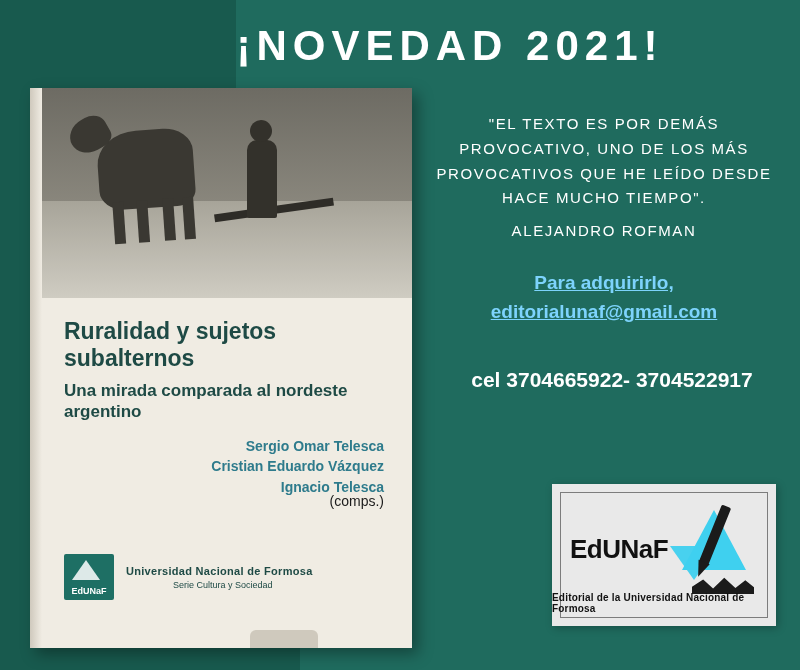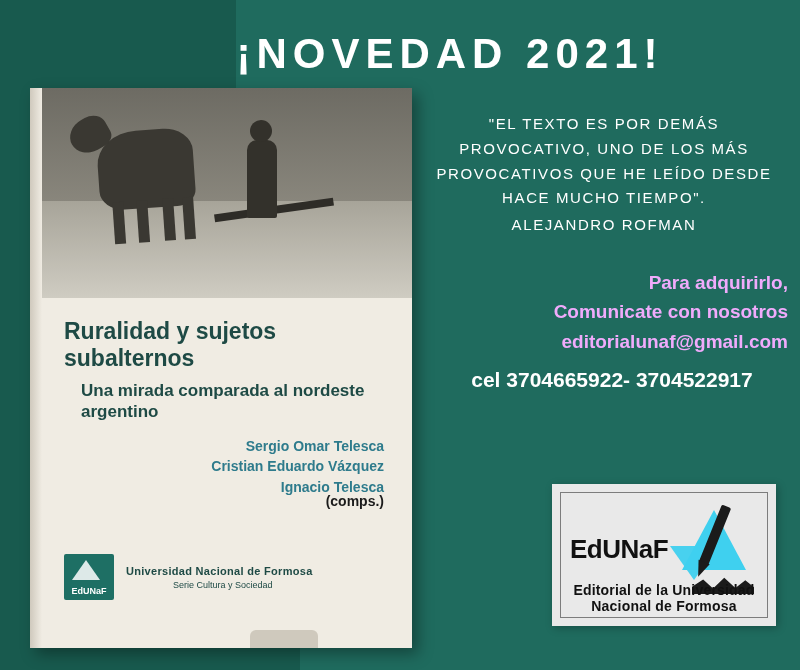"¡NOVEDAD 2021!" .headline { margin-top: 8px -> none }
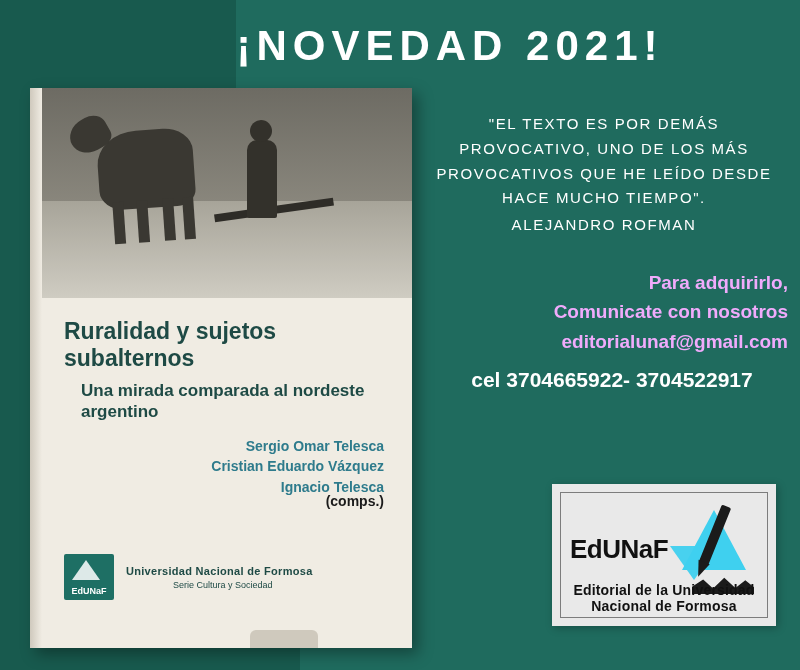"ALEJANDRO ROFMAN" .quote-author { margin-top: 2px -> 8px }
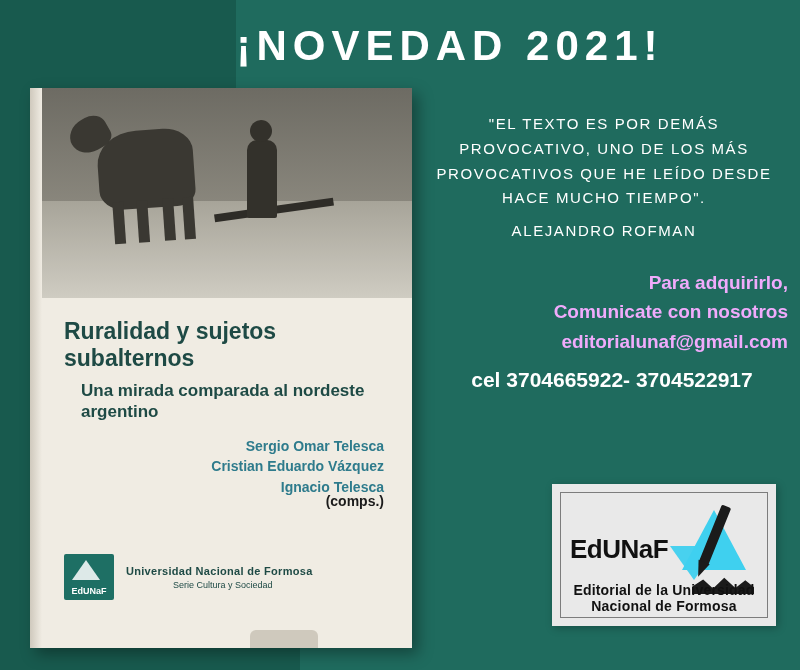"Para adquirirlo," .contact { color: #f0abfc -> #7dd3fc; text-align: right -> center; text-decoration: none -> underline }
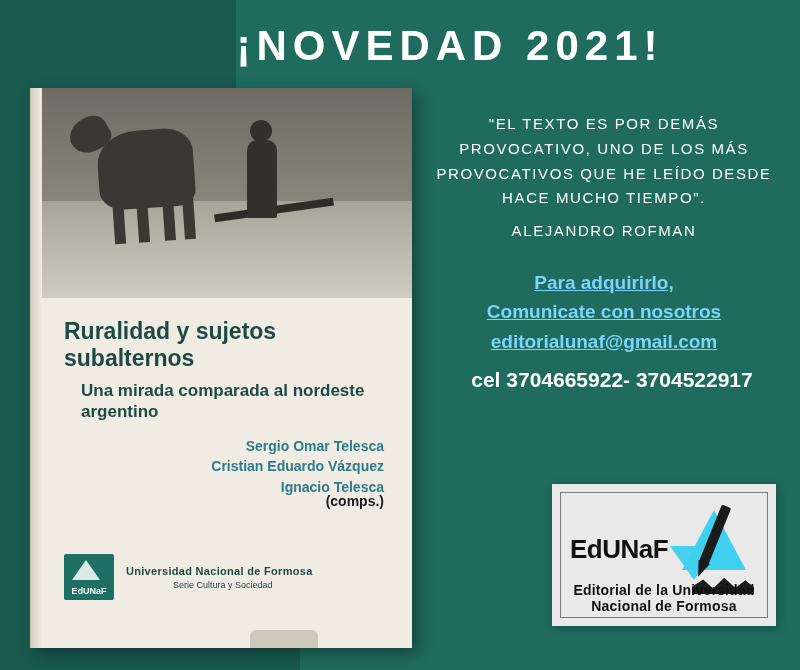"Comunicate con nosotros" div { html: <div>Comunicate con nosotros</div> -> none }
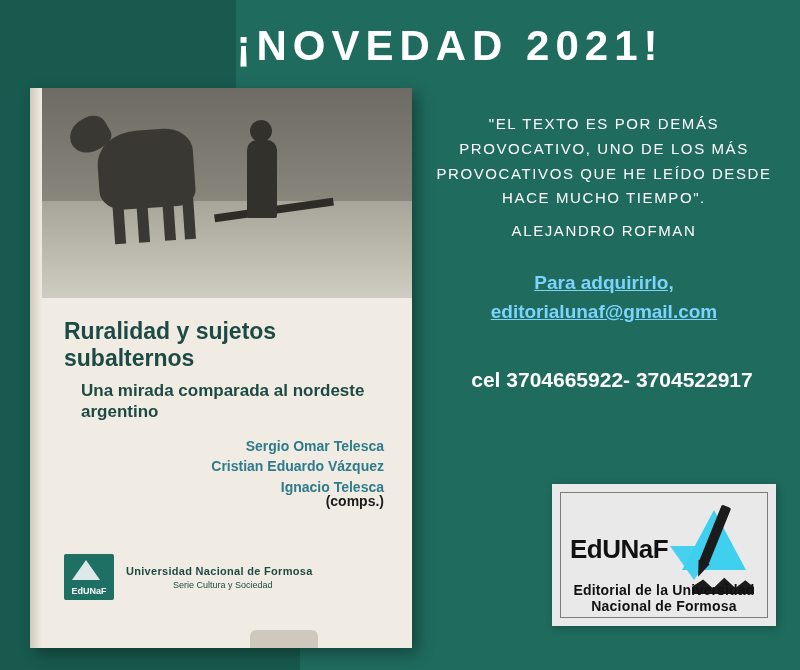"Una mirada comparada al nordeste" .book-subtitle { margin-left: 17px -> none }
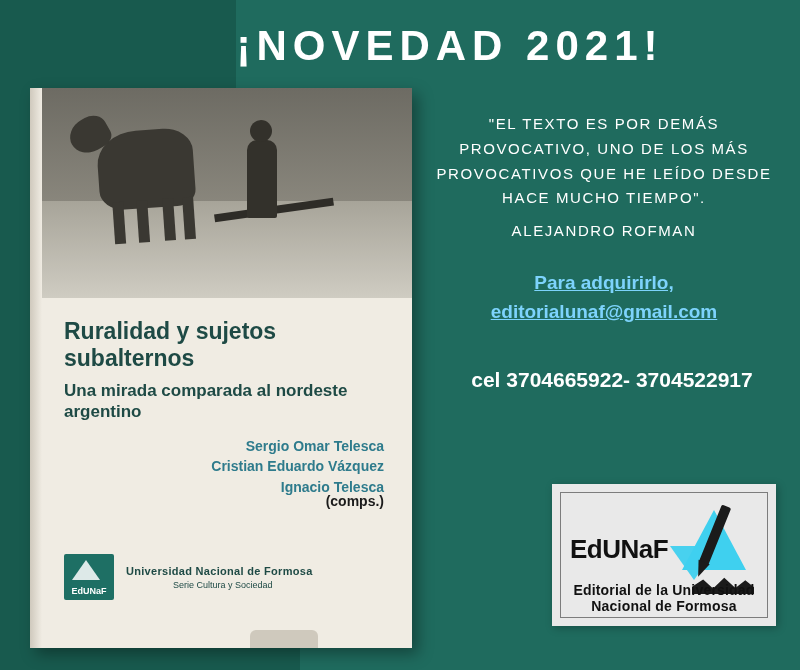"(comps.)" .book-comps { font-weight: bold -> normal }
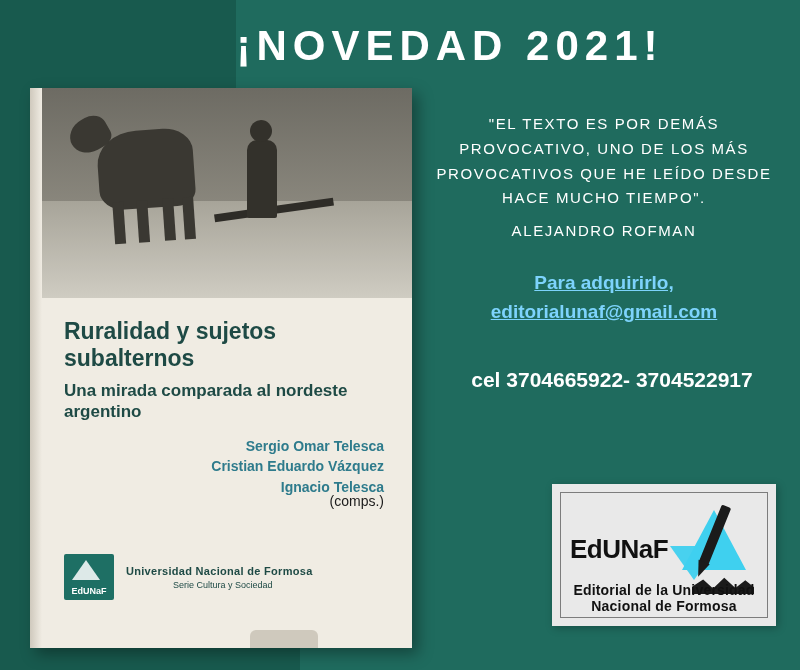"Editorial de la Universidad Nacional" .edunaf-caption { font-size: 14px -> 10px; text-align: center -> none }
